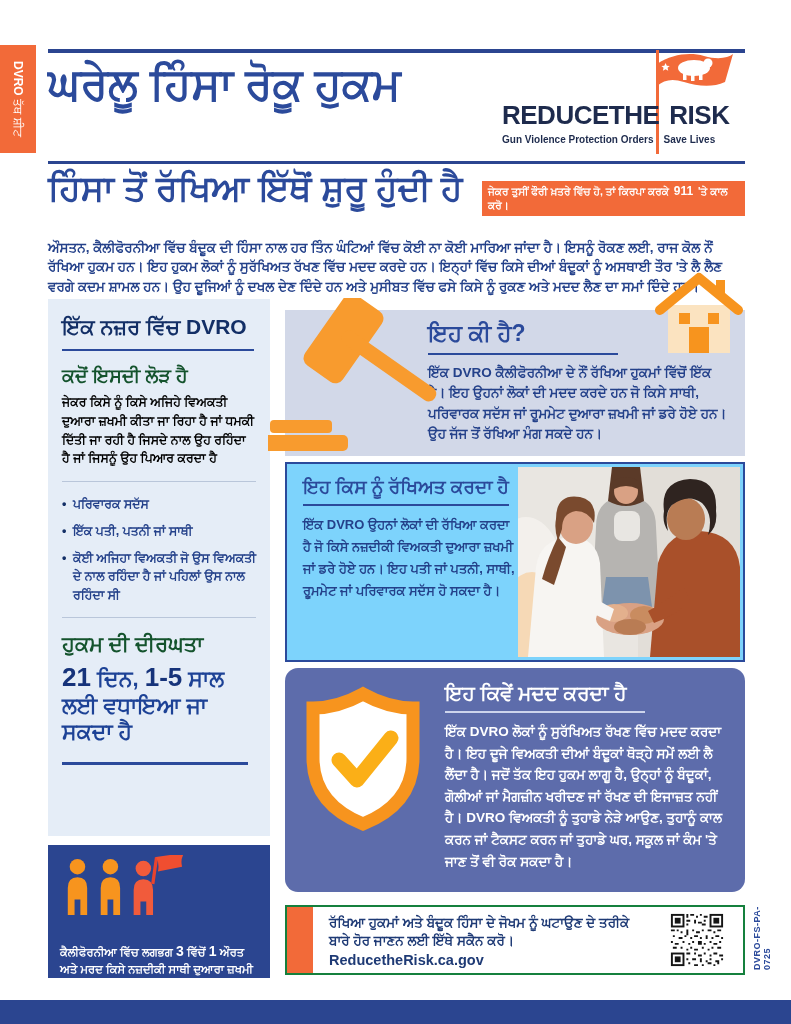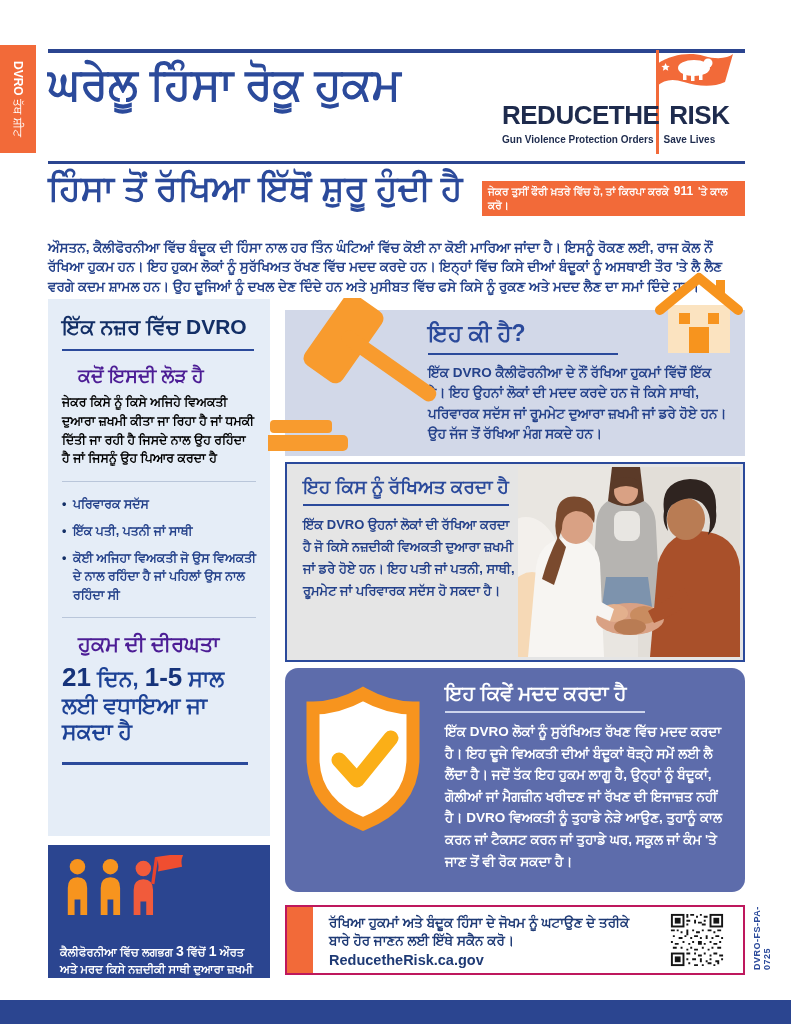"ਕਦੋਂ ਇਸਦੀ ਲੋੜ ਹੈ" .sb-h3 { color: #4c1d95 -> #14532d; margin: 14px 0 6px 16px -> 14px 0 6px 0 }
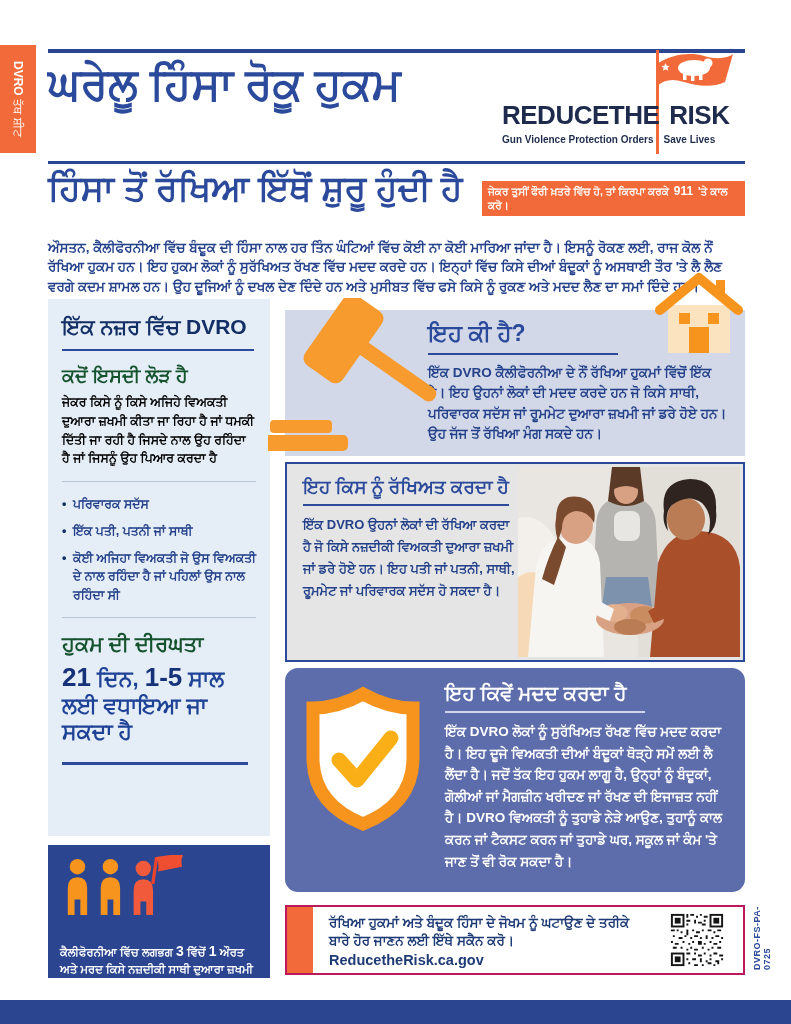"ਇਹ ਕਿਸ ਨੂੰ ਰੱਖਿਅਤ ਕਰਦਾ" .sec-who { background: #e5e5e5 -> #7dd3fc }
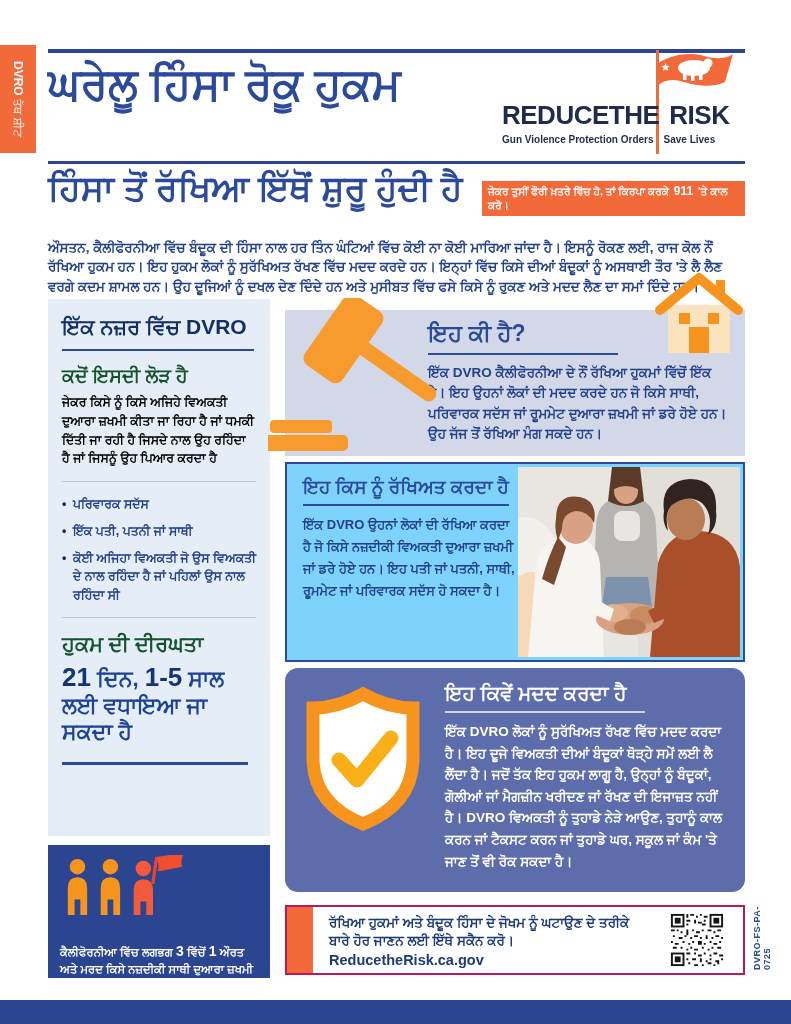"ਰੱਖਿਆ ਹੁਕਮਾਂ ਅਤੇ ਬੰਦੂਕ ਹਿੰਸਾ" .qr-box { border: 2px solid #be185d -> 2px solid #15803d }
